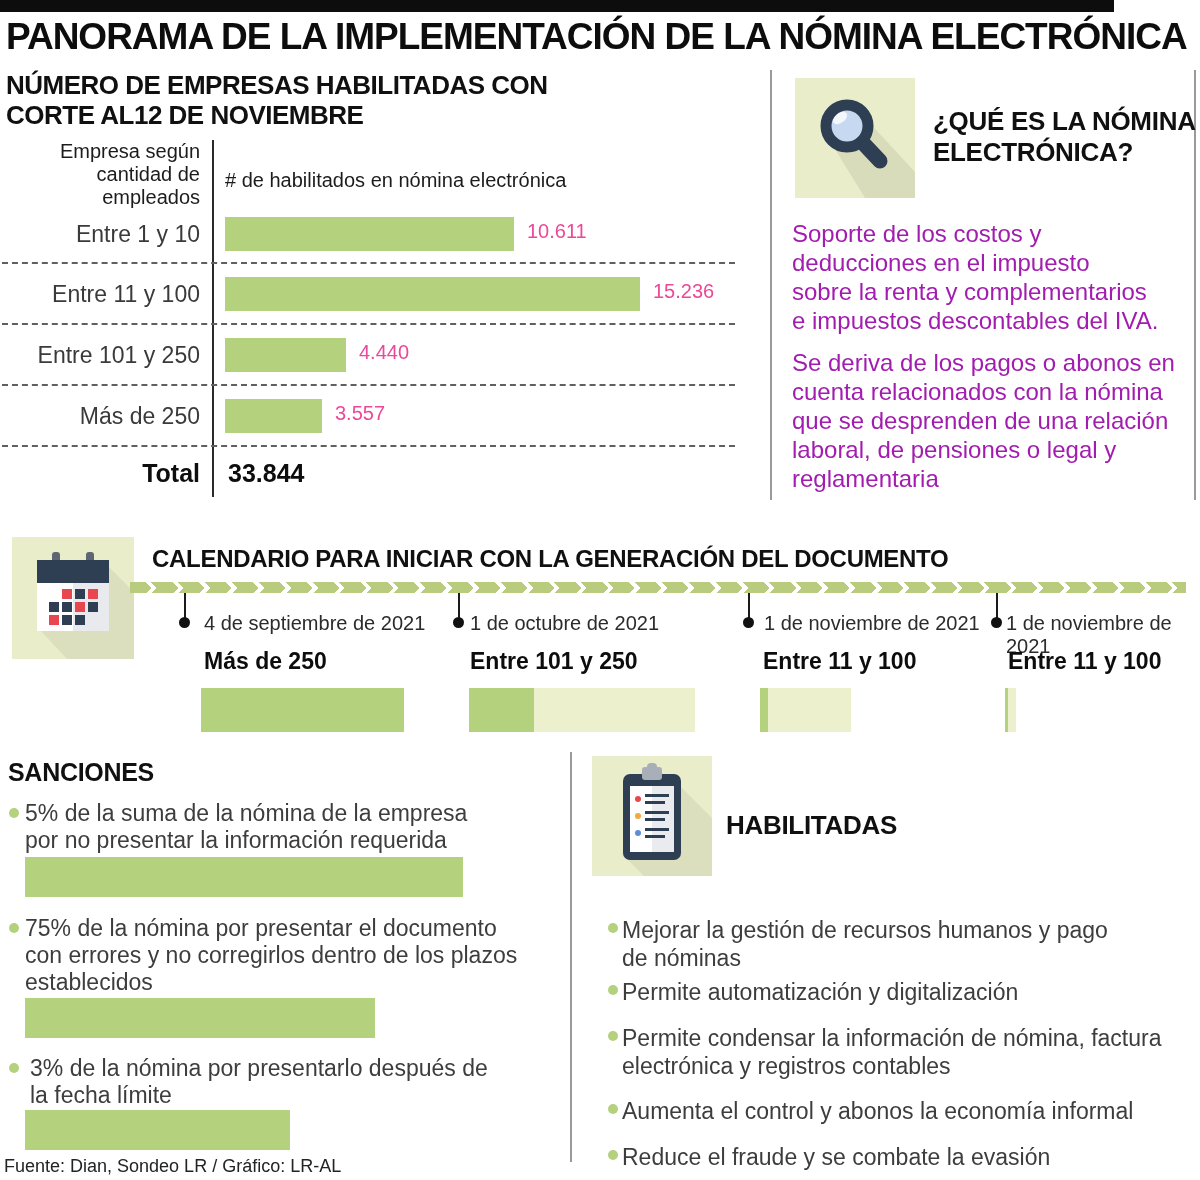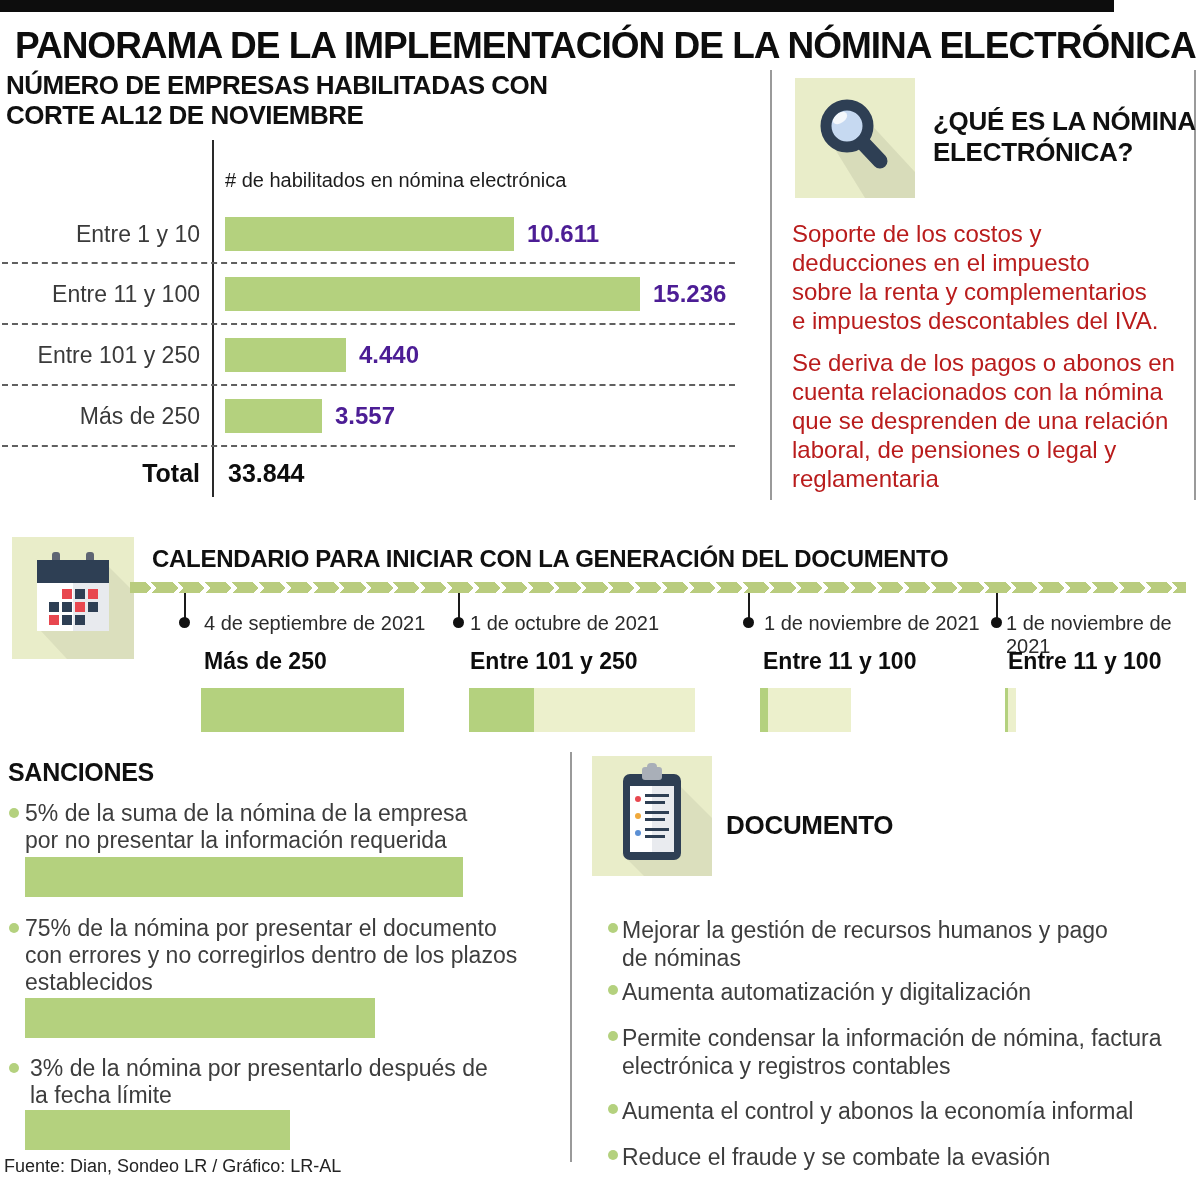"PANORAMA DE LA IMPLEMENTACIÓN DE" .title { margin: 9px -> 0 }
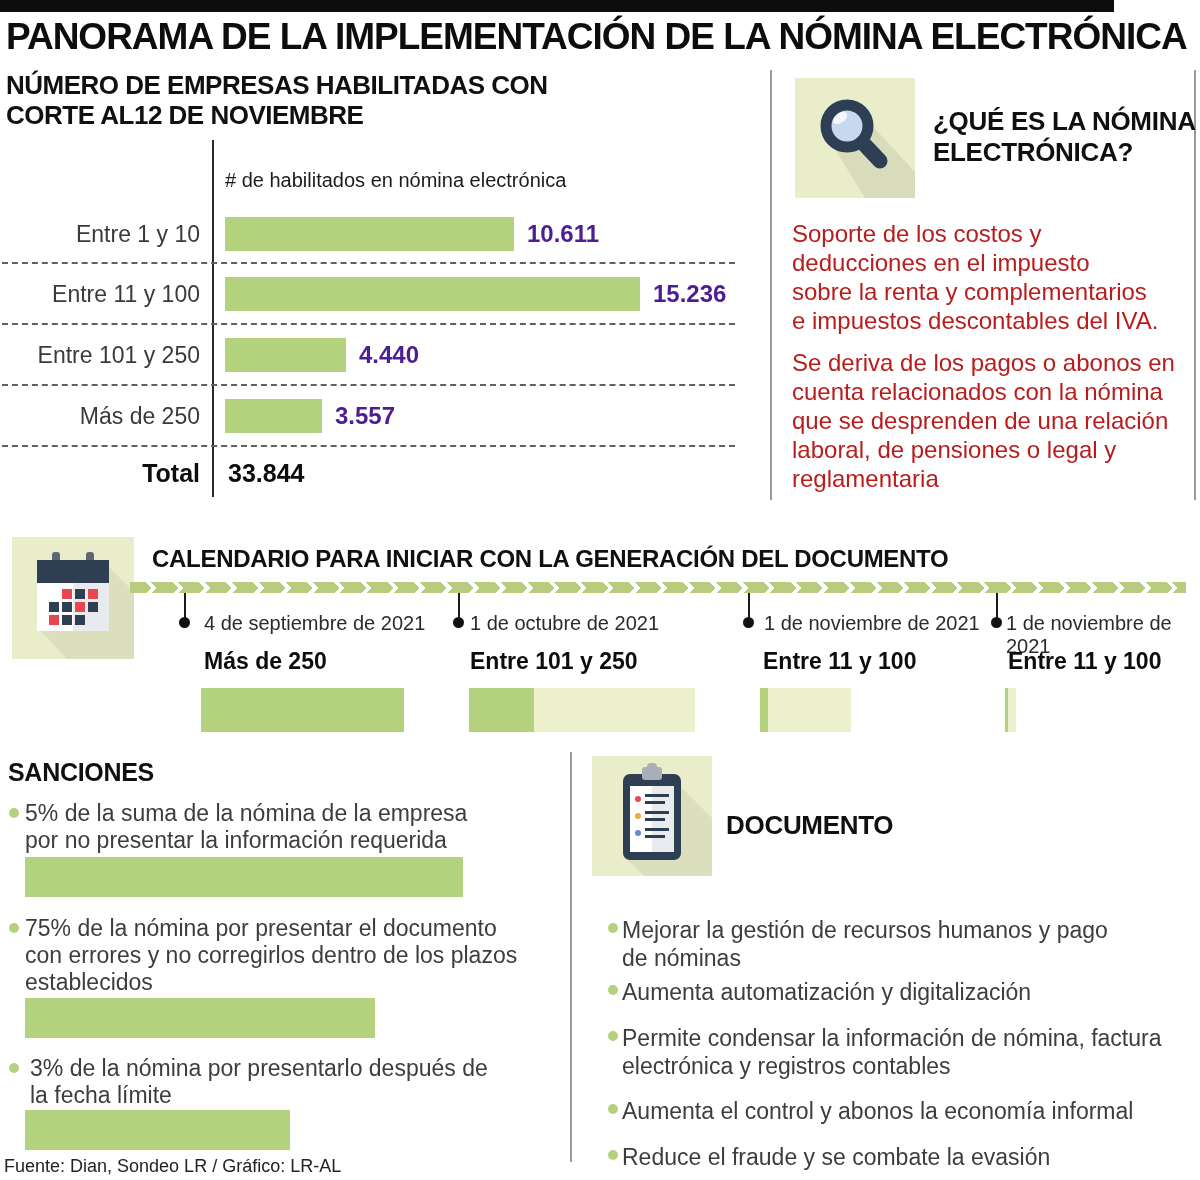"Empresa según" div.abs { html: none -> <div>Empresa según cantidad de empleados</div> }
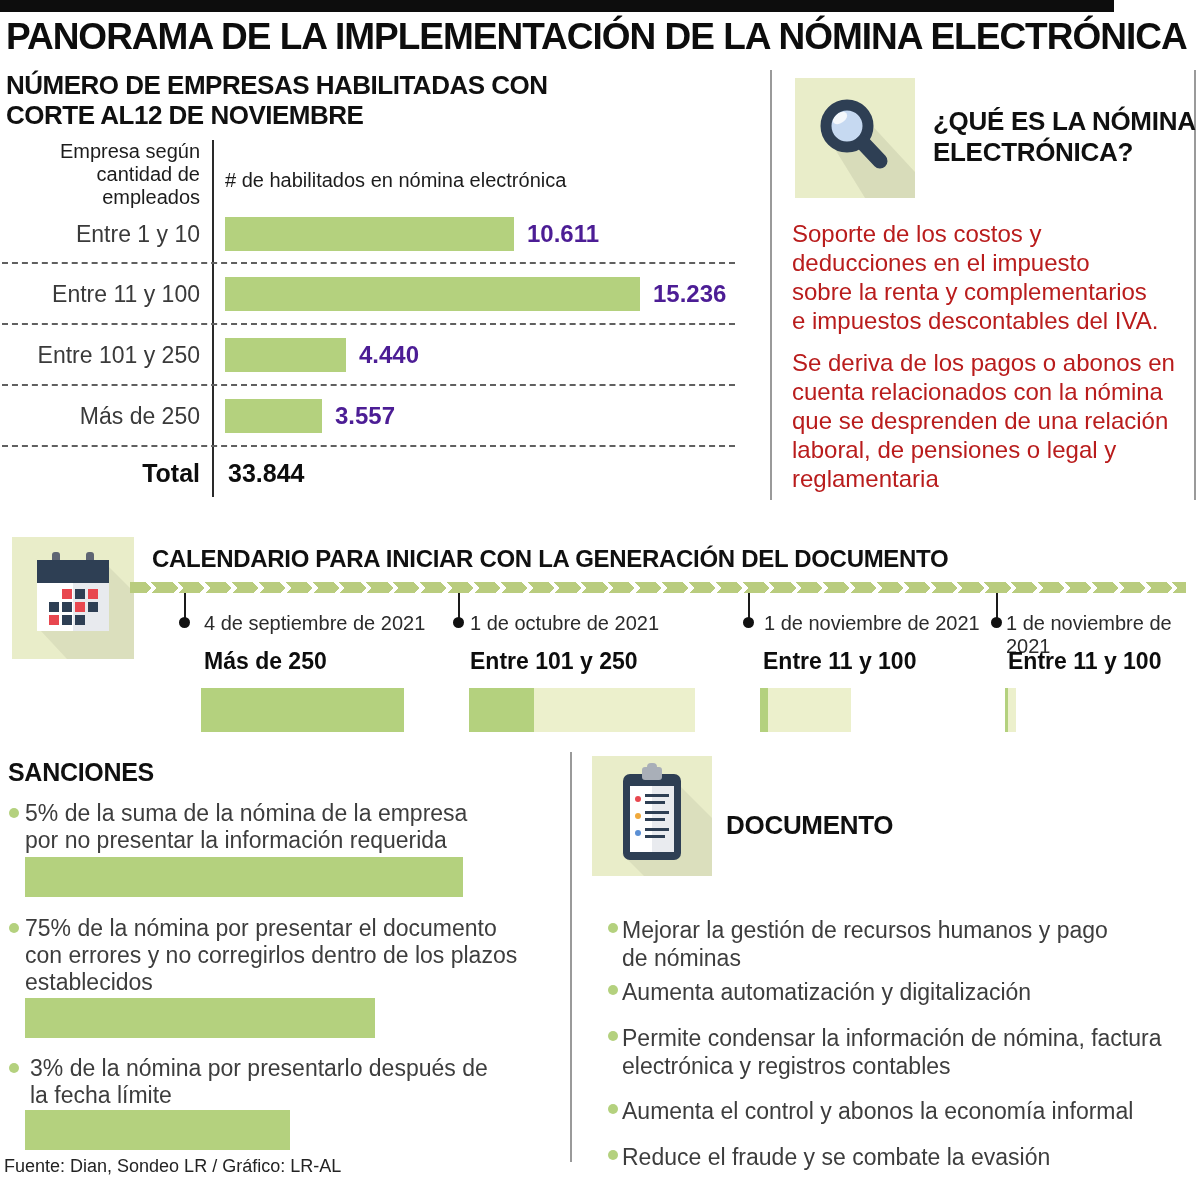"10.611" .value { color: #4c1d95 -> #ec4899; font-size: 24px -> 20px; font-weight: bold -> normal }
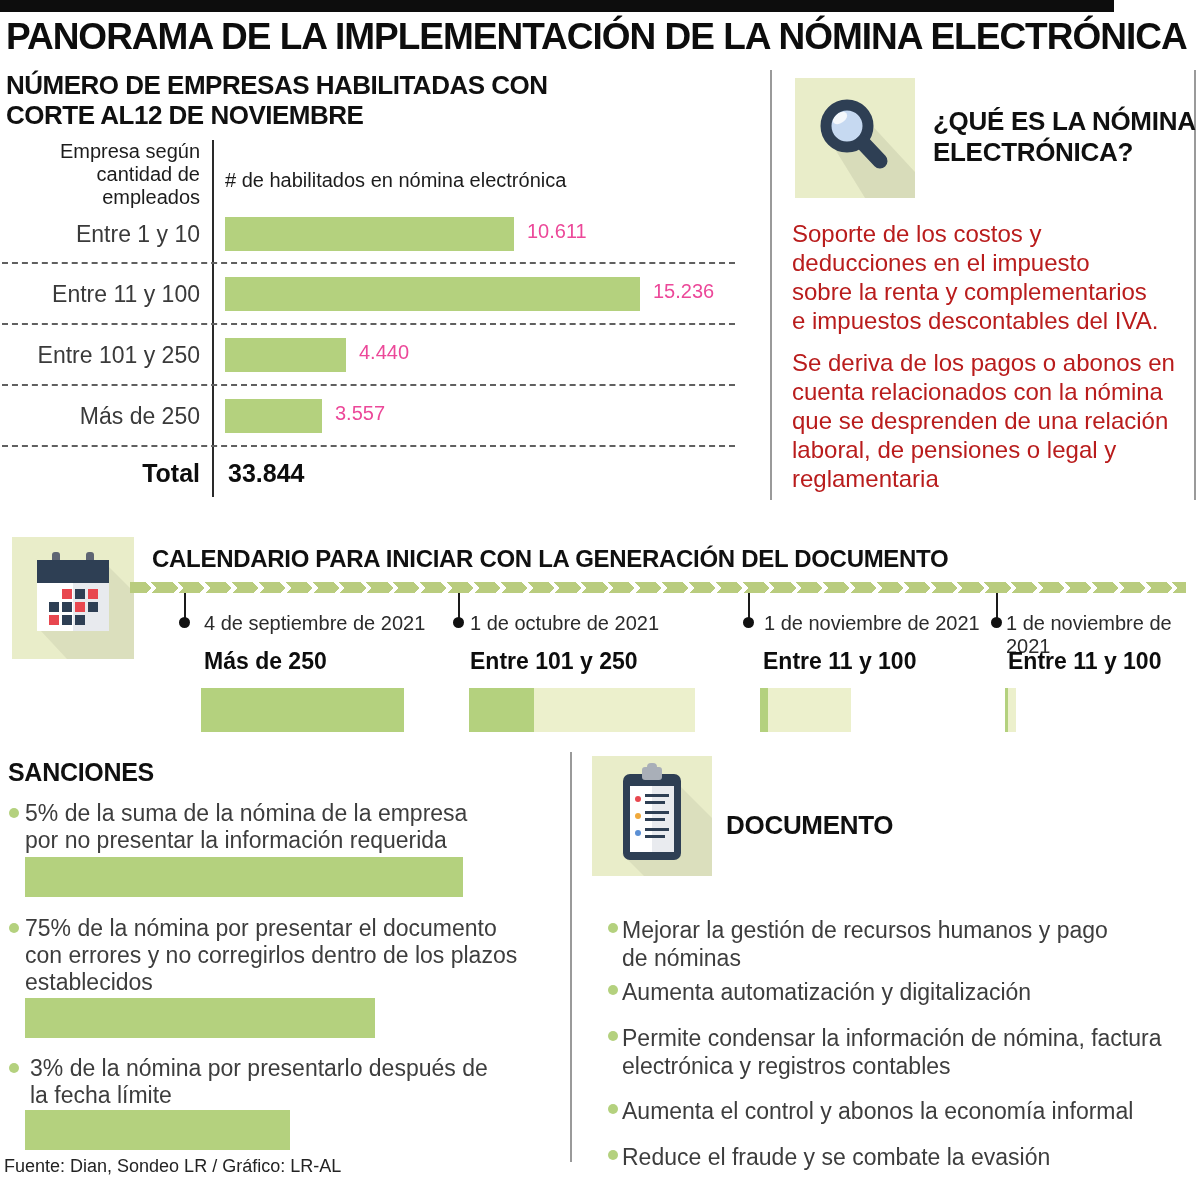"Soporte de los costos y" .para { color: #b91c1c -> #a21caf }
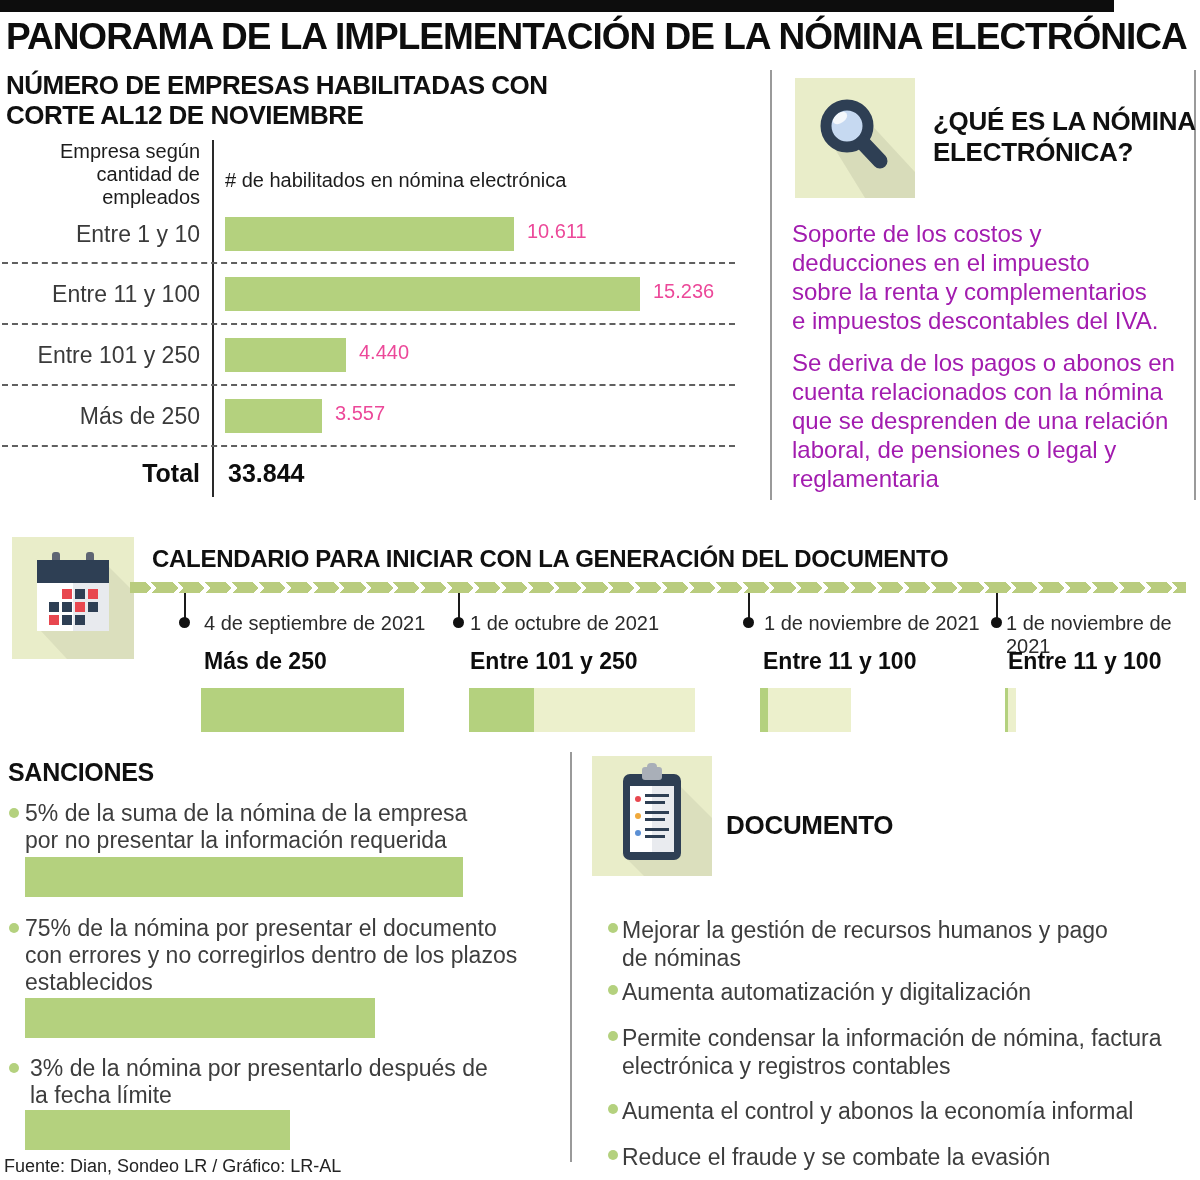"DOCUMENTO" div.abs { text: DOCUMENTO -> HABILITADAS }
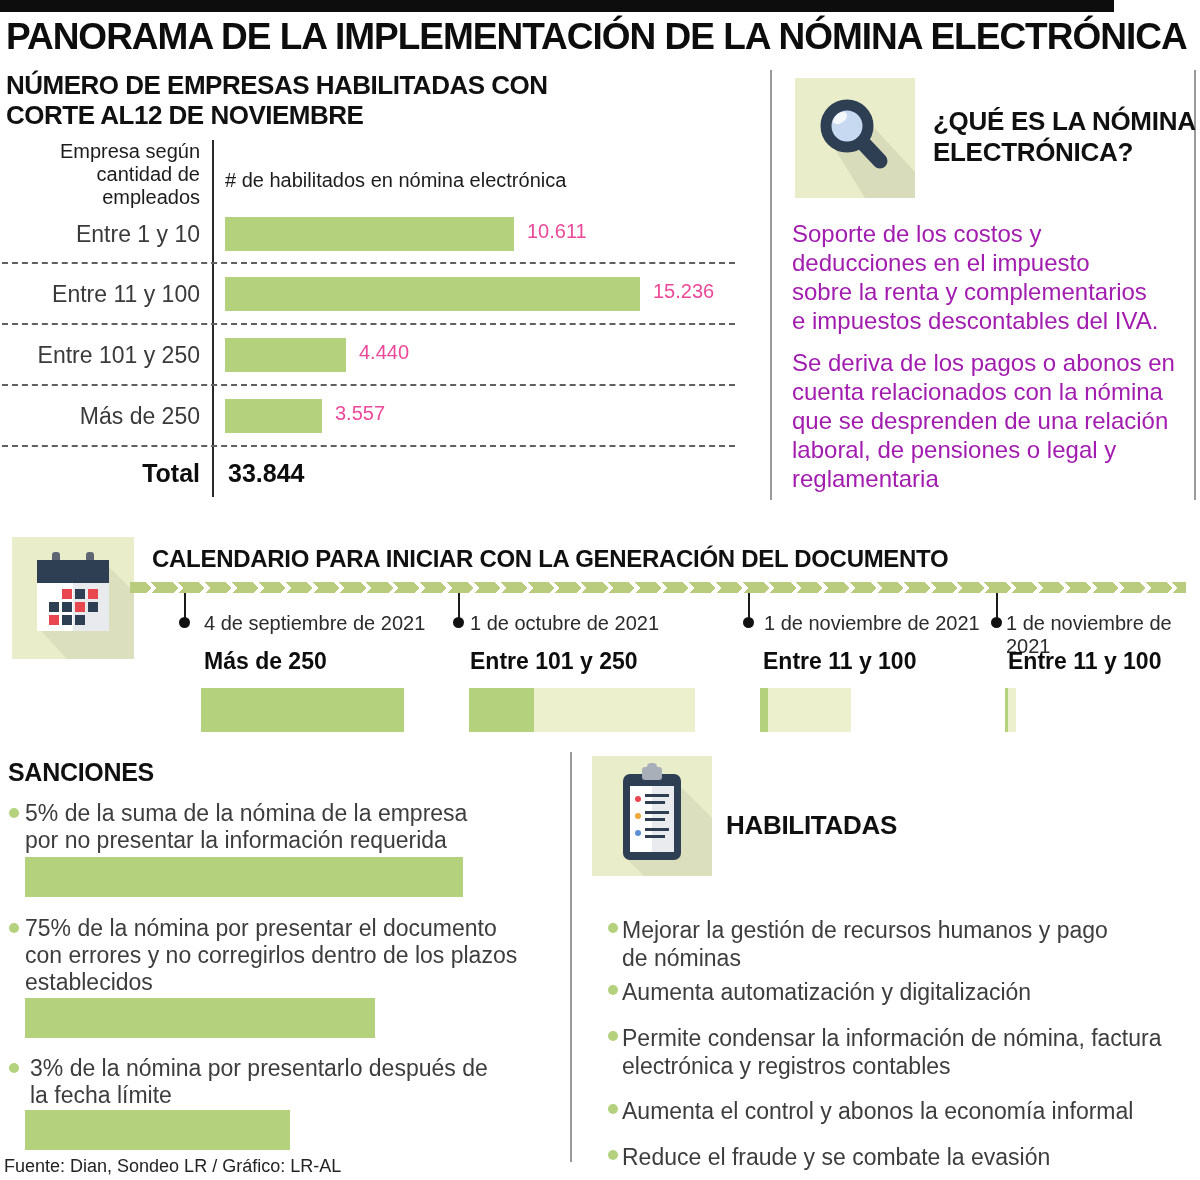"Aumenta automatización y digitalización" div.abs { text: Aumenta -> Permite }
